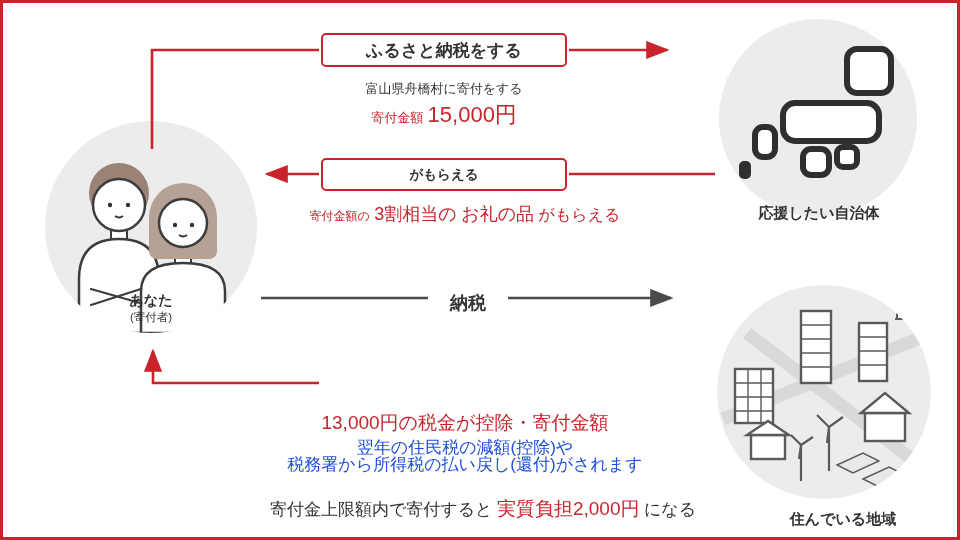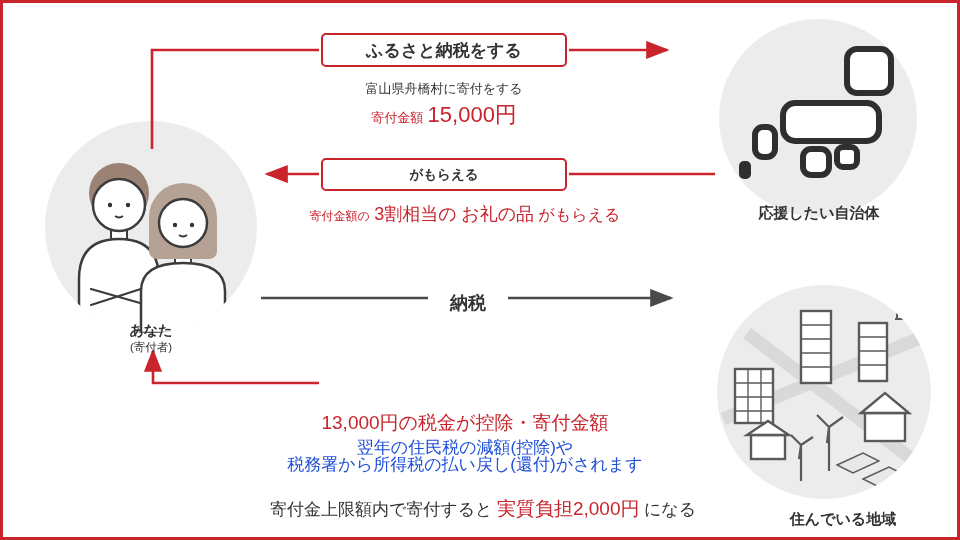"あなた" div.abs { margin-top: 30px -> none }
